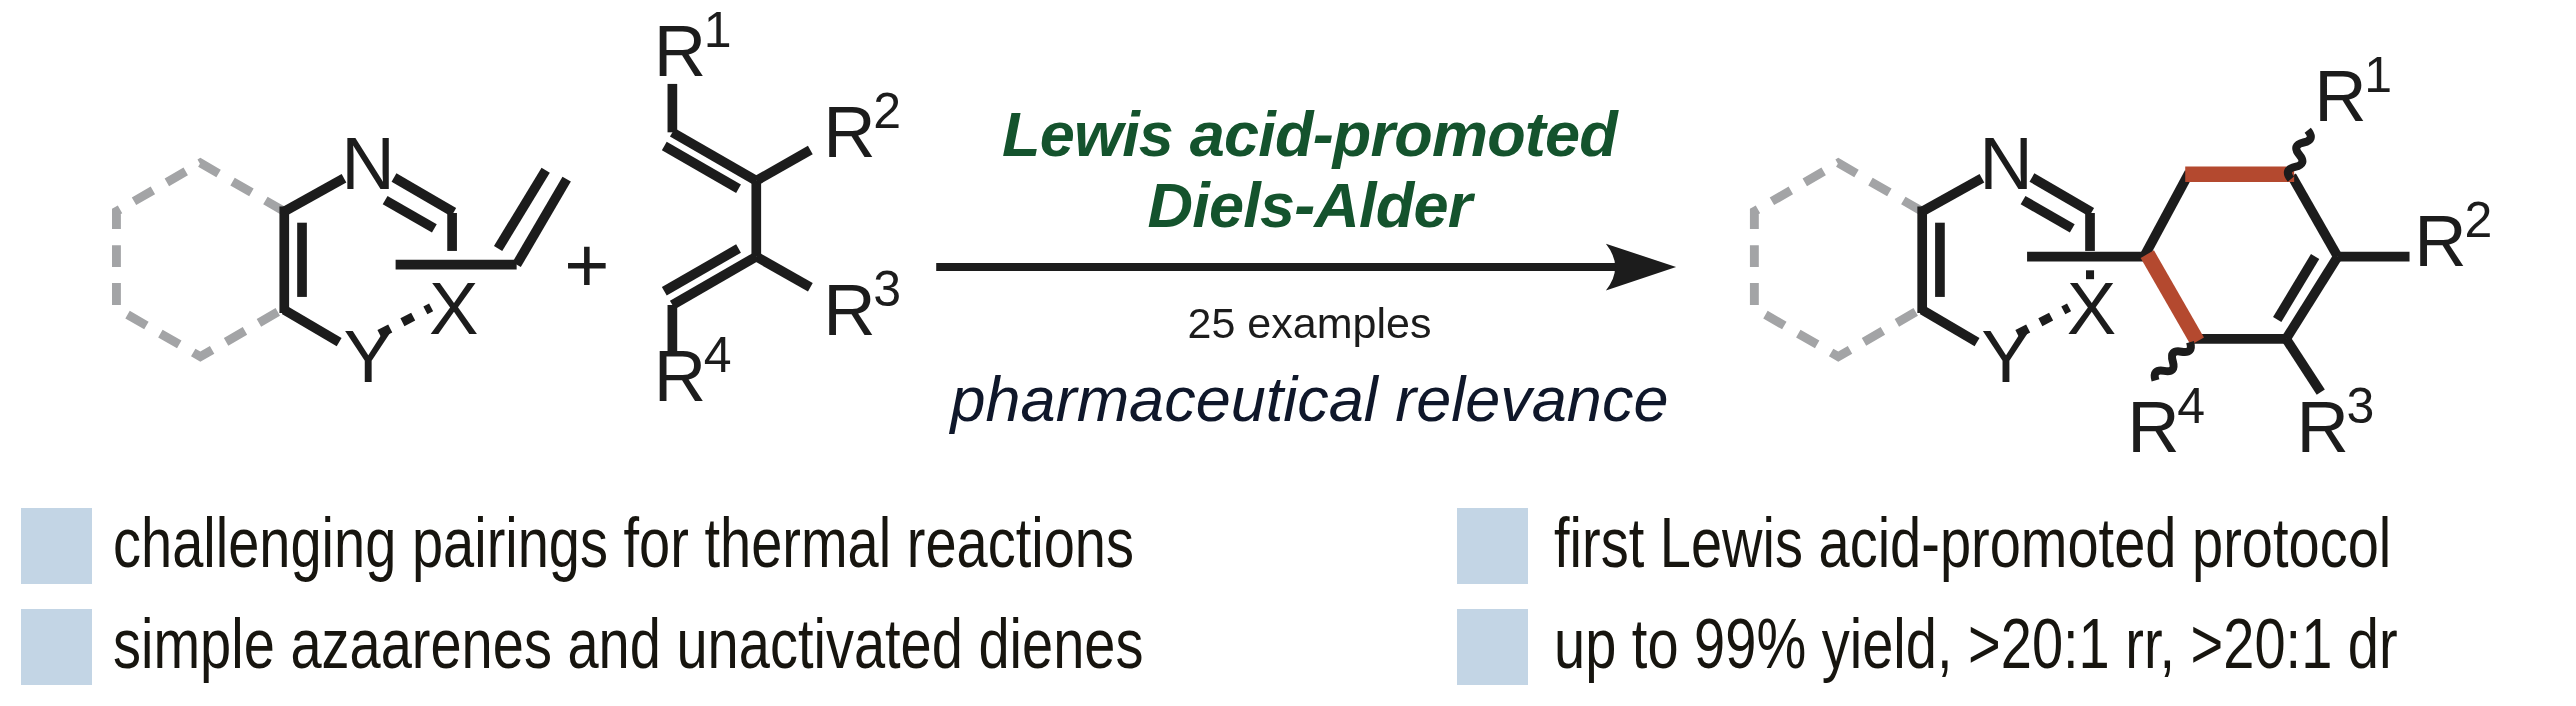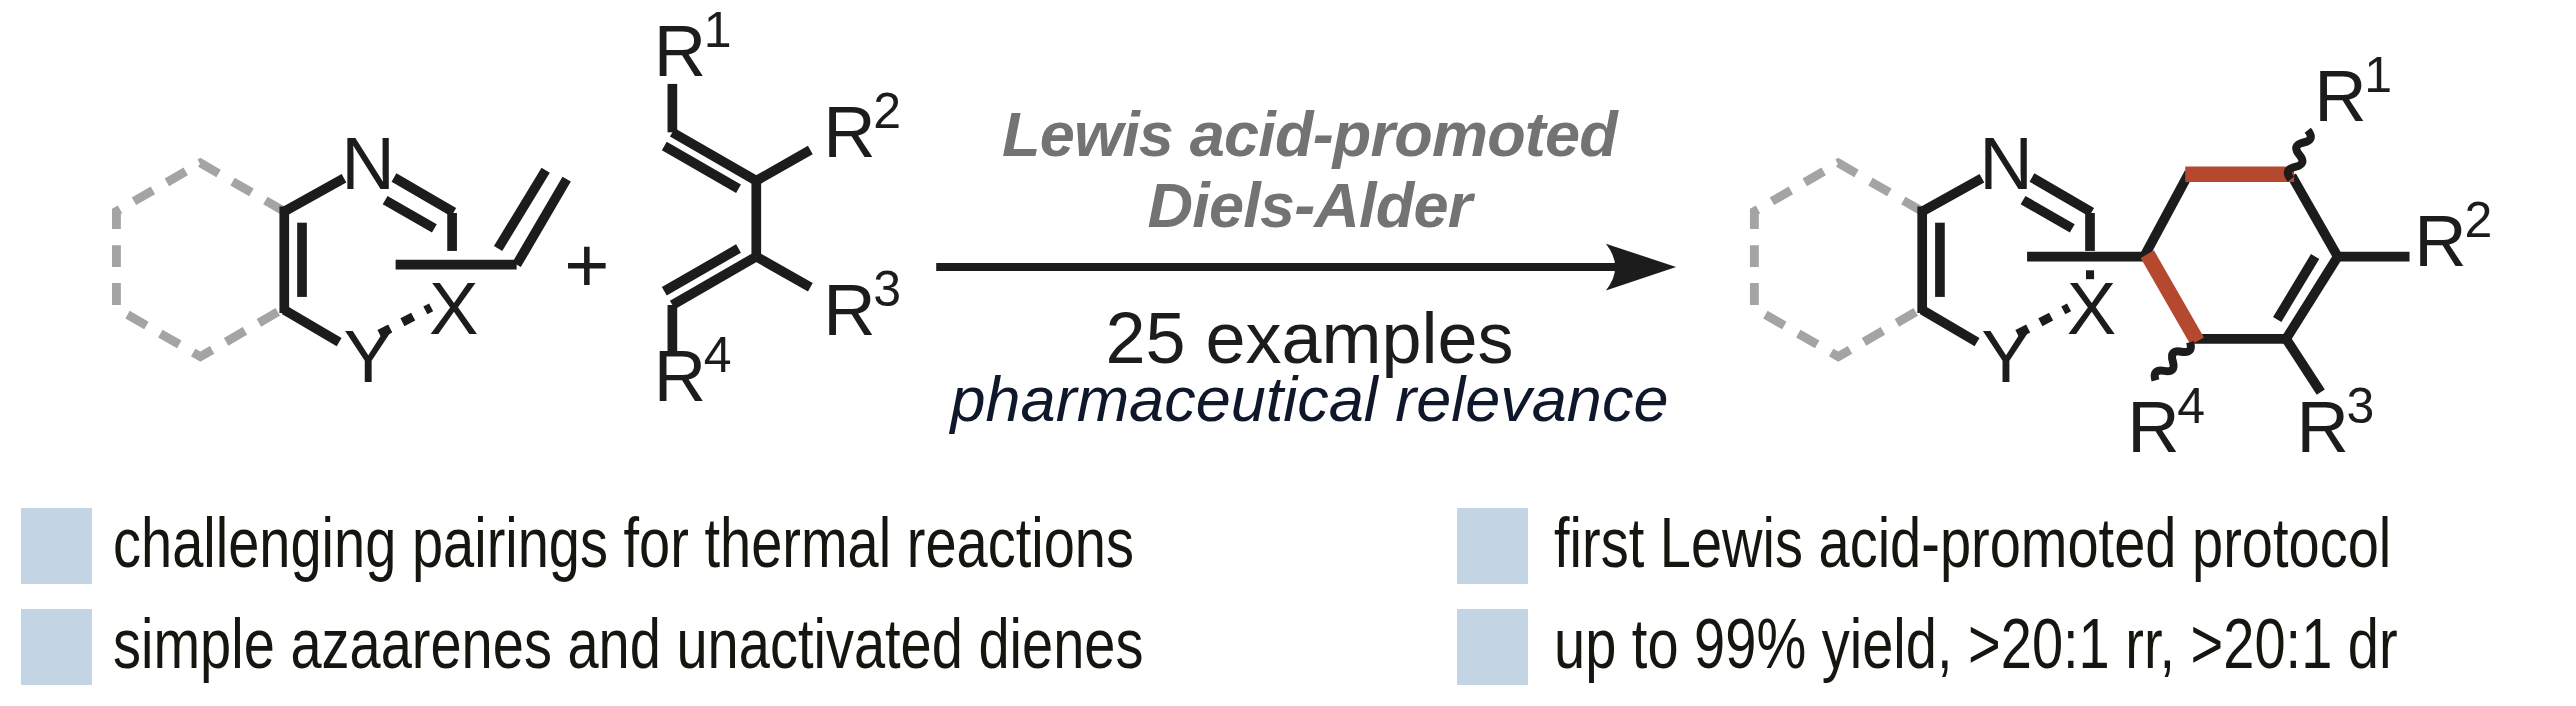"Lewis acid-promoted" .rx-title { color: #737373 -> #14532d }
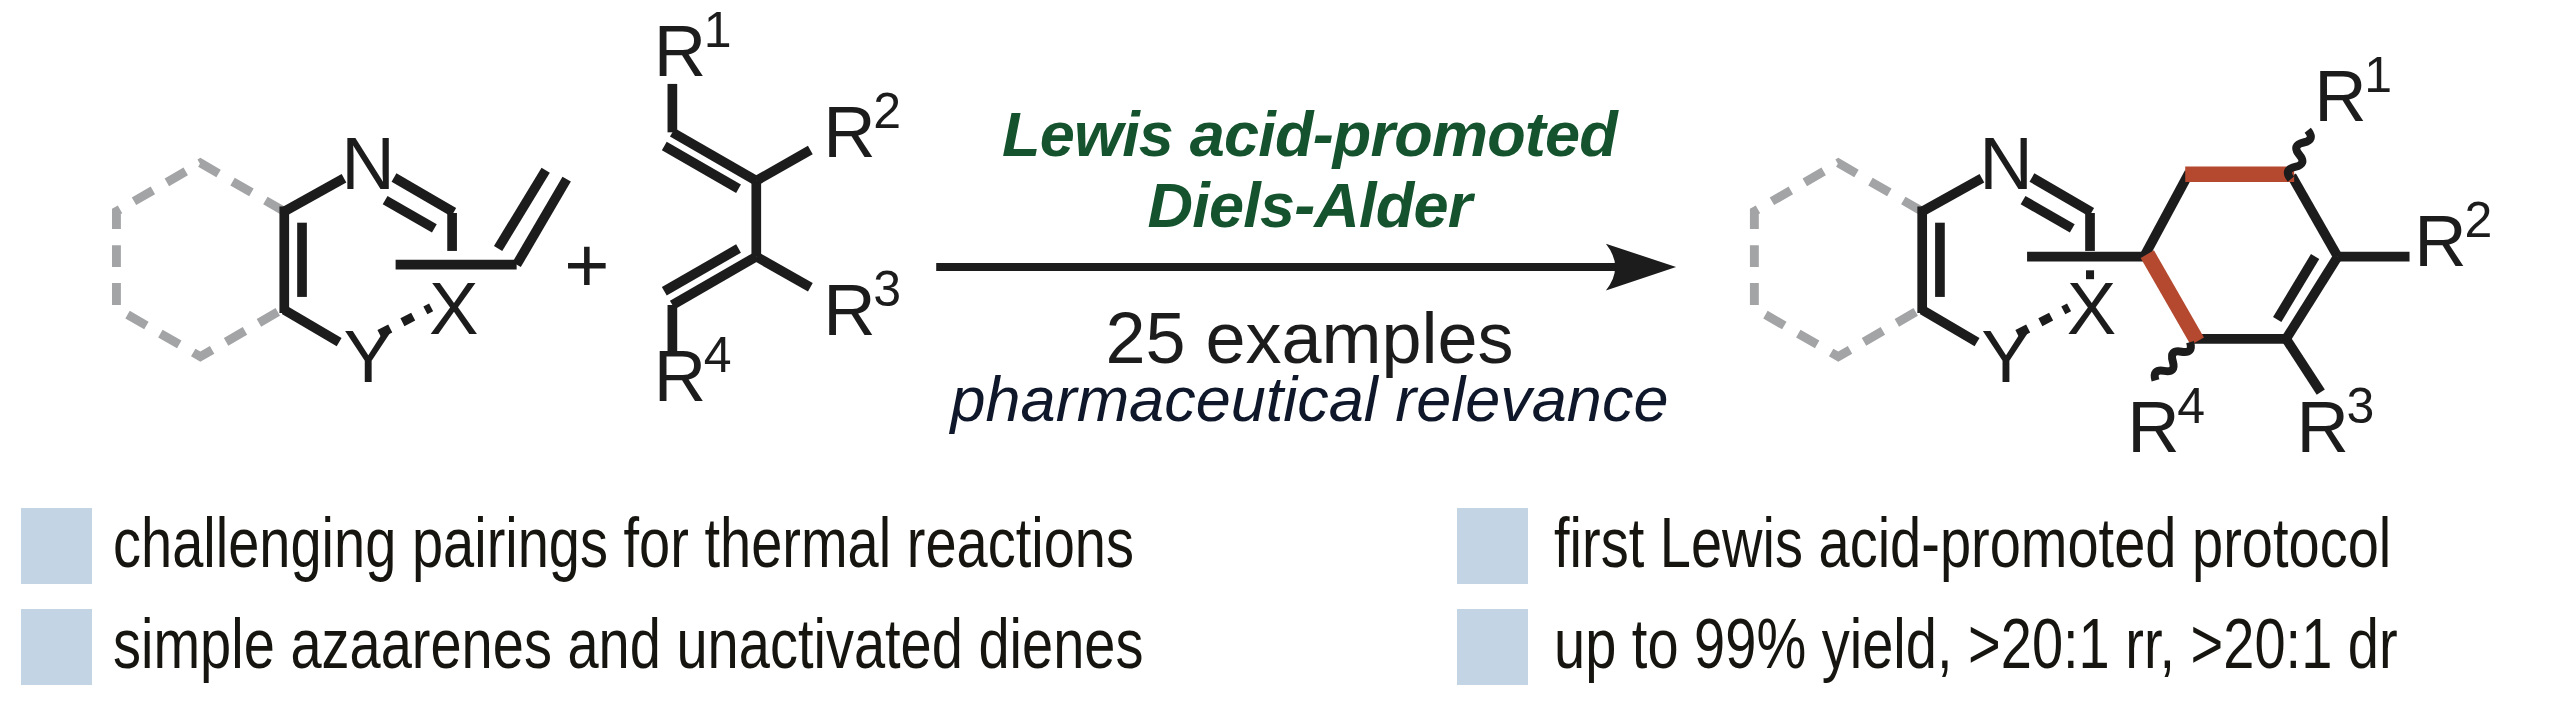"25 examples" .rx-examples { font-size: 72px -> 43px }
